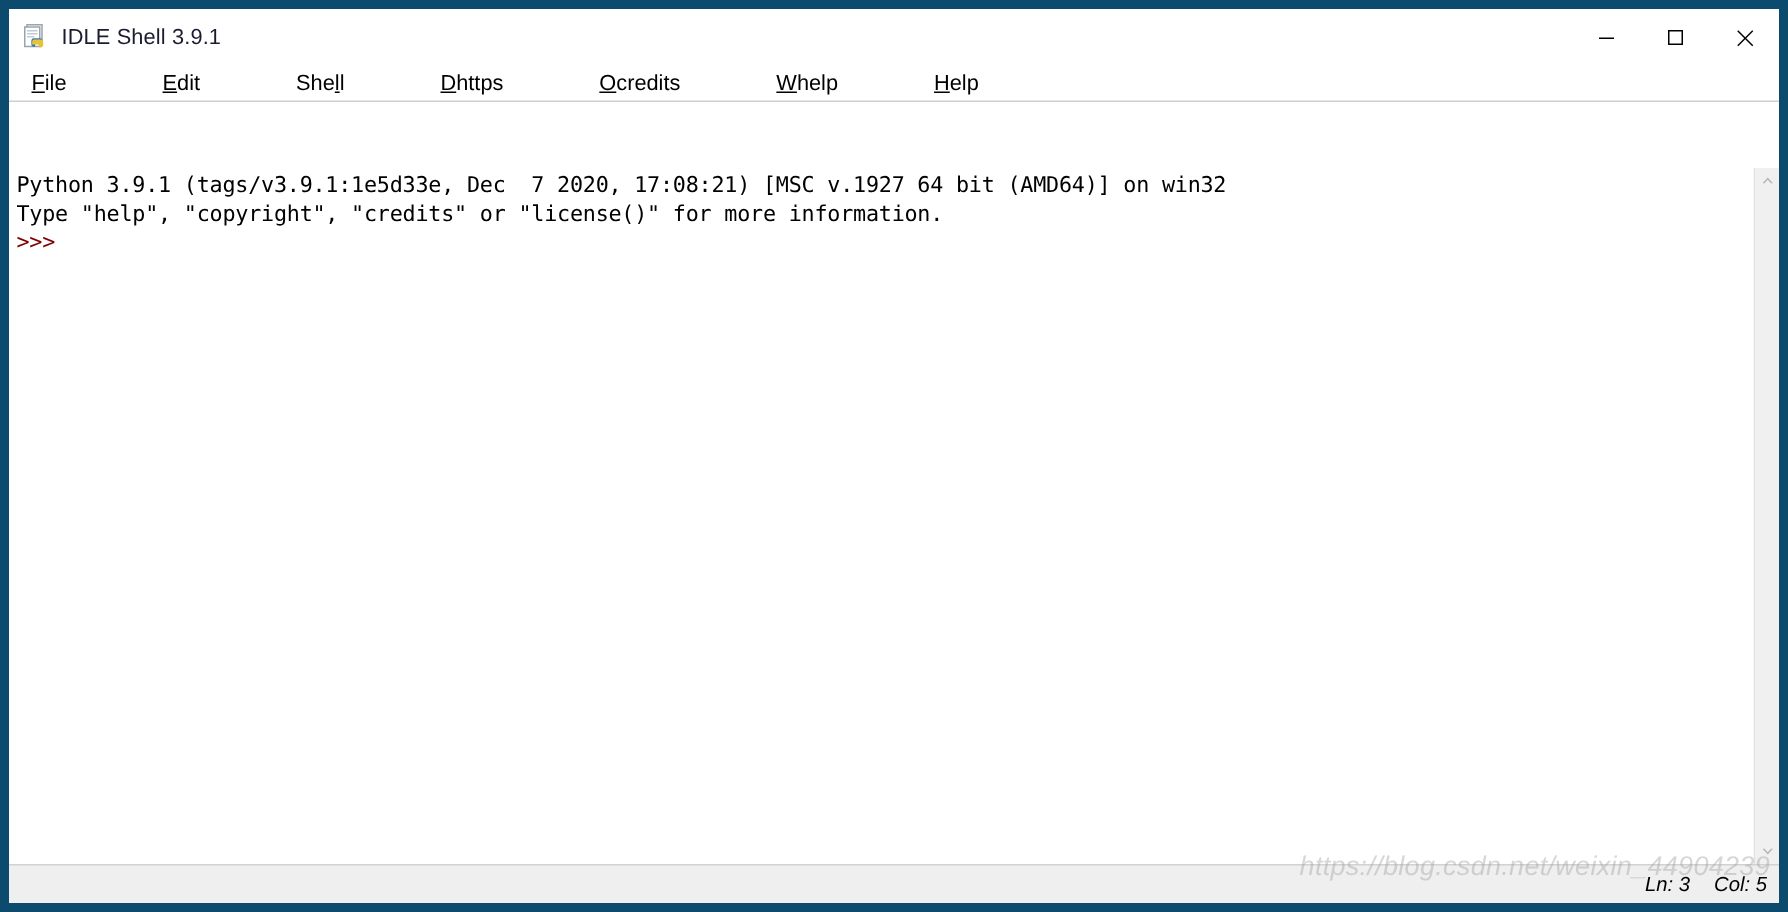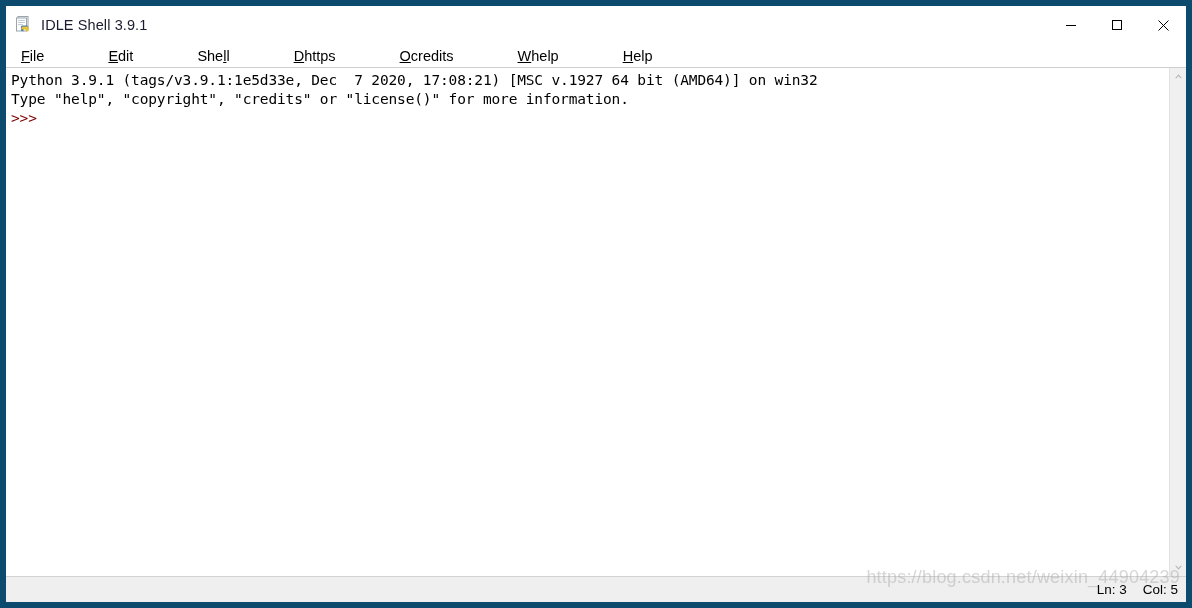"Python 3.9.1 (tags/v3.9.1:1e5d33e, Dec 7" .body-area { margin-top: none -> 44px }
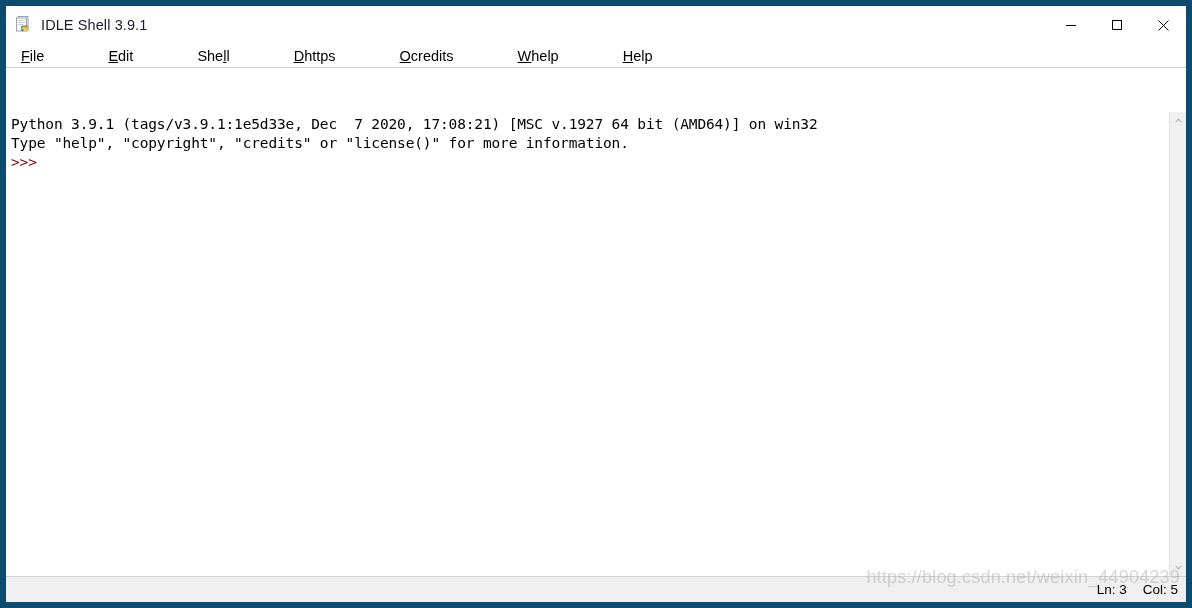"https://blog.csdn.net/weixin_44904239" .statusbar { font-style: none -> italic }
